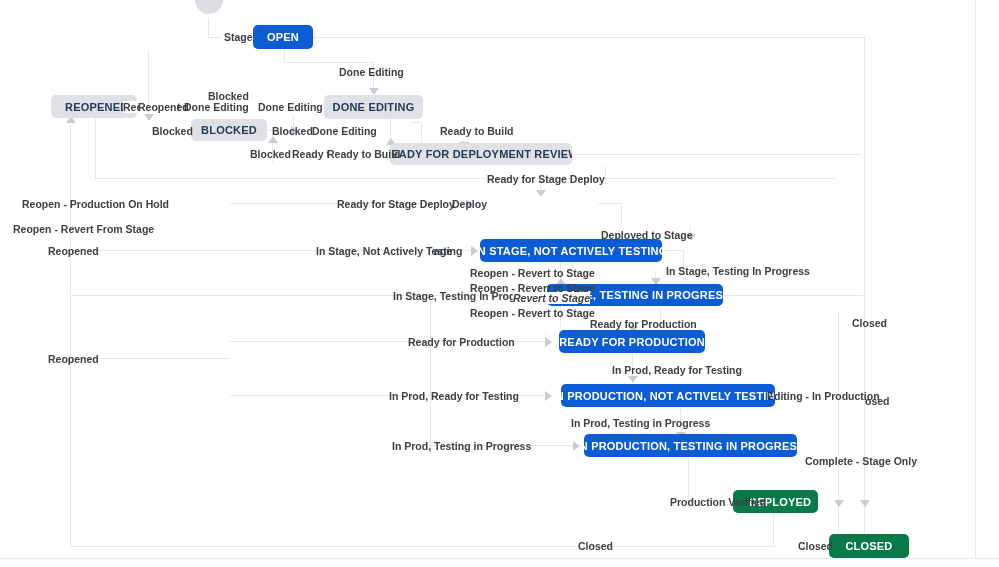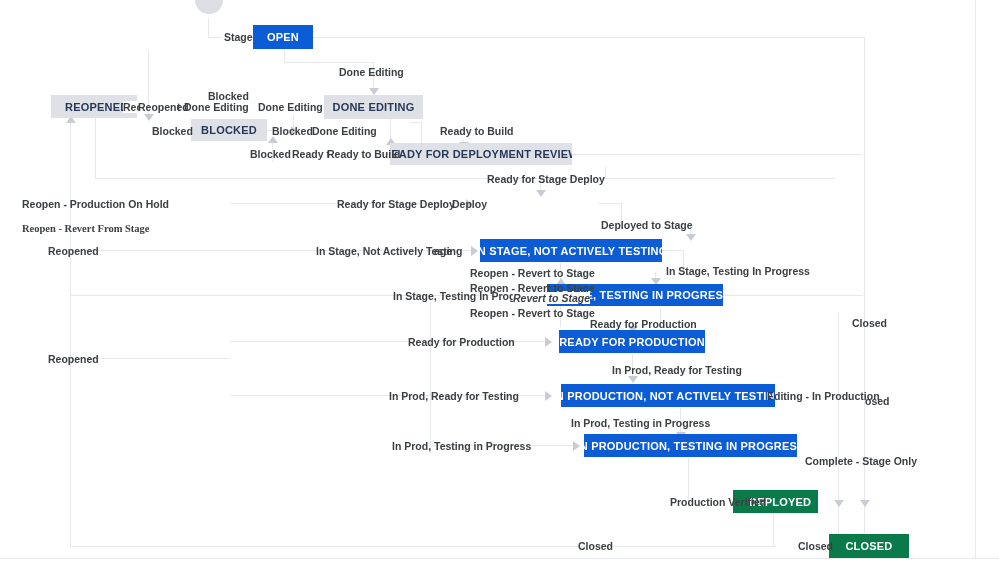"OPEN" .node { border-radius: 0 -> 5px }
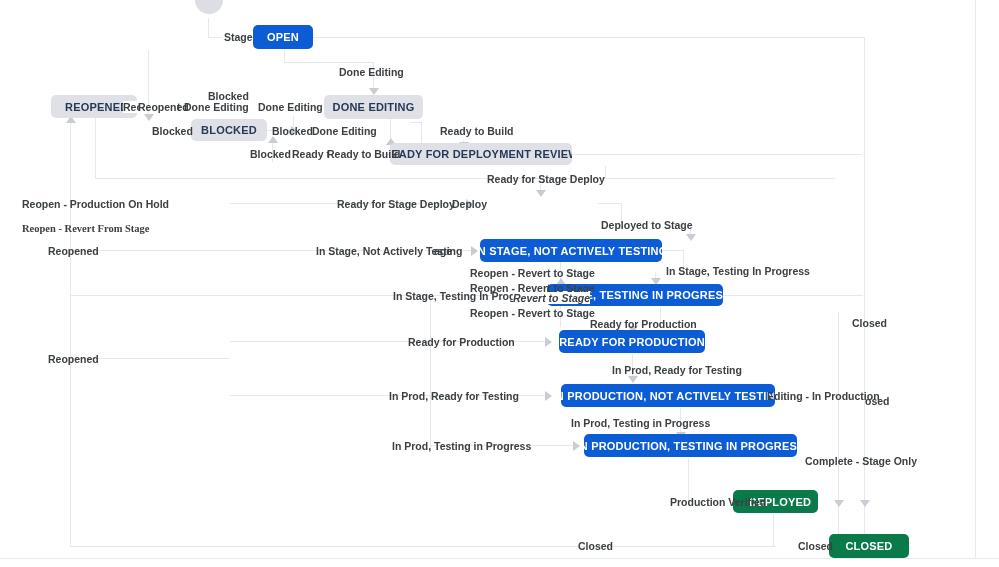"Reopen - Revert From Stage" div.lbl { font-family: Liberation Serif, serif -> none; left: 22px -> 13px }
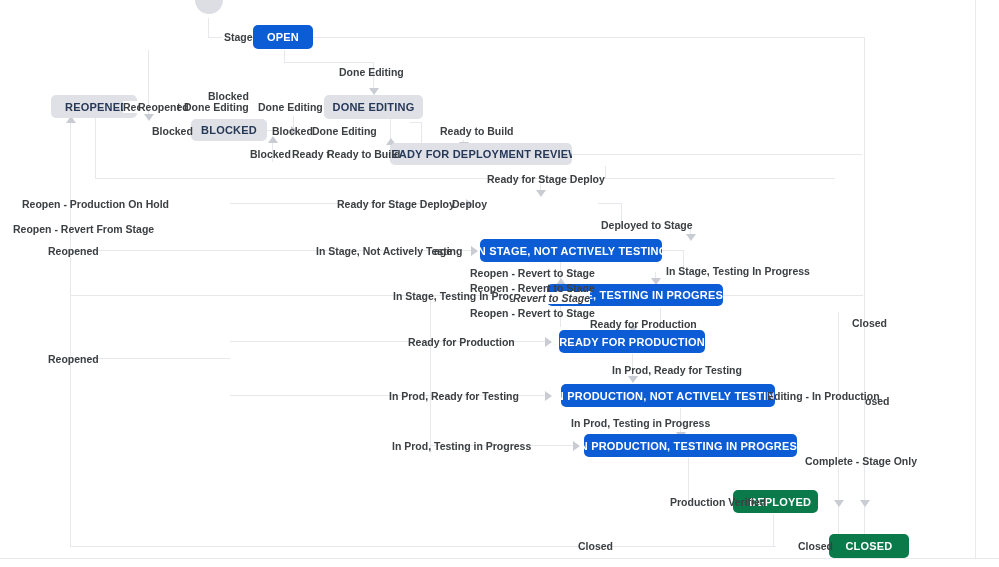"Deployed to Stage" div.lbl { top: 219px -> 229px }
